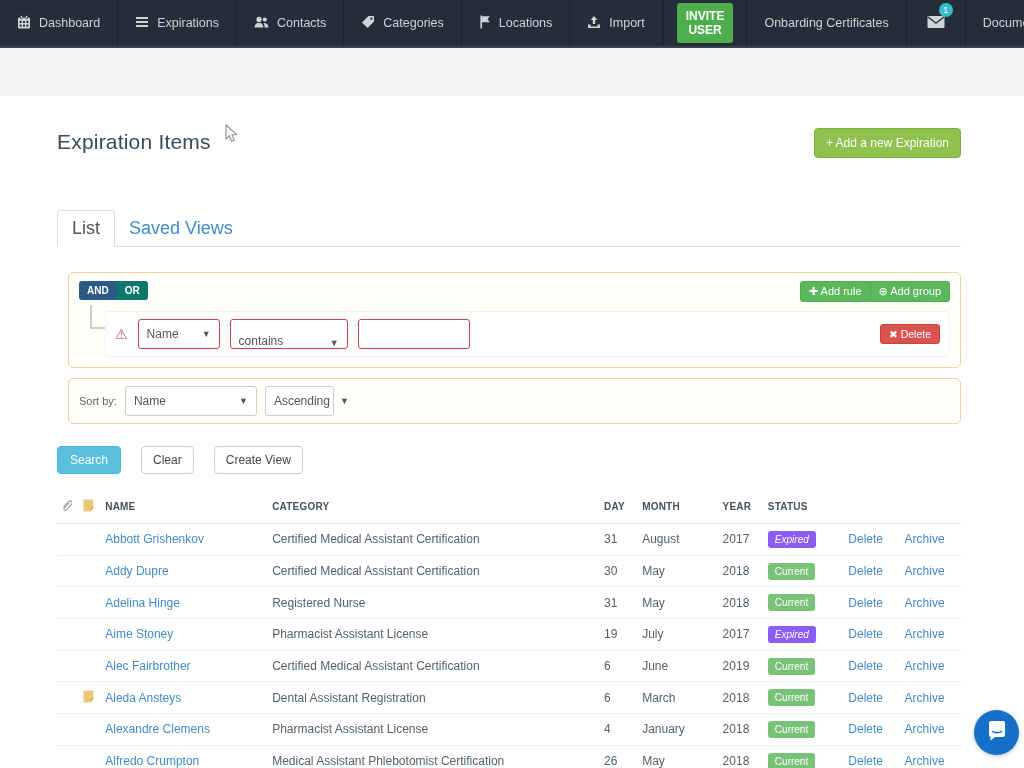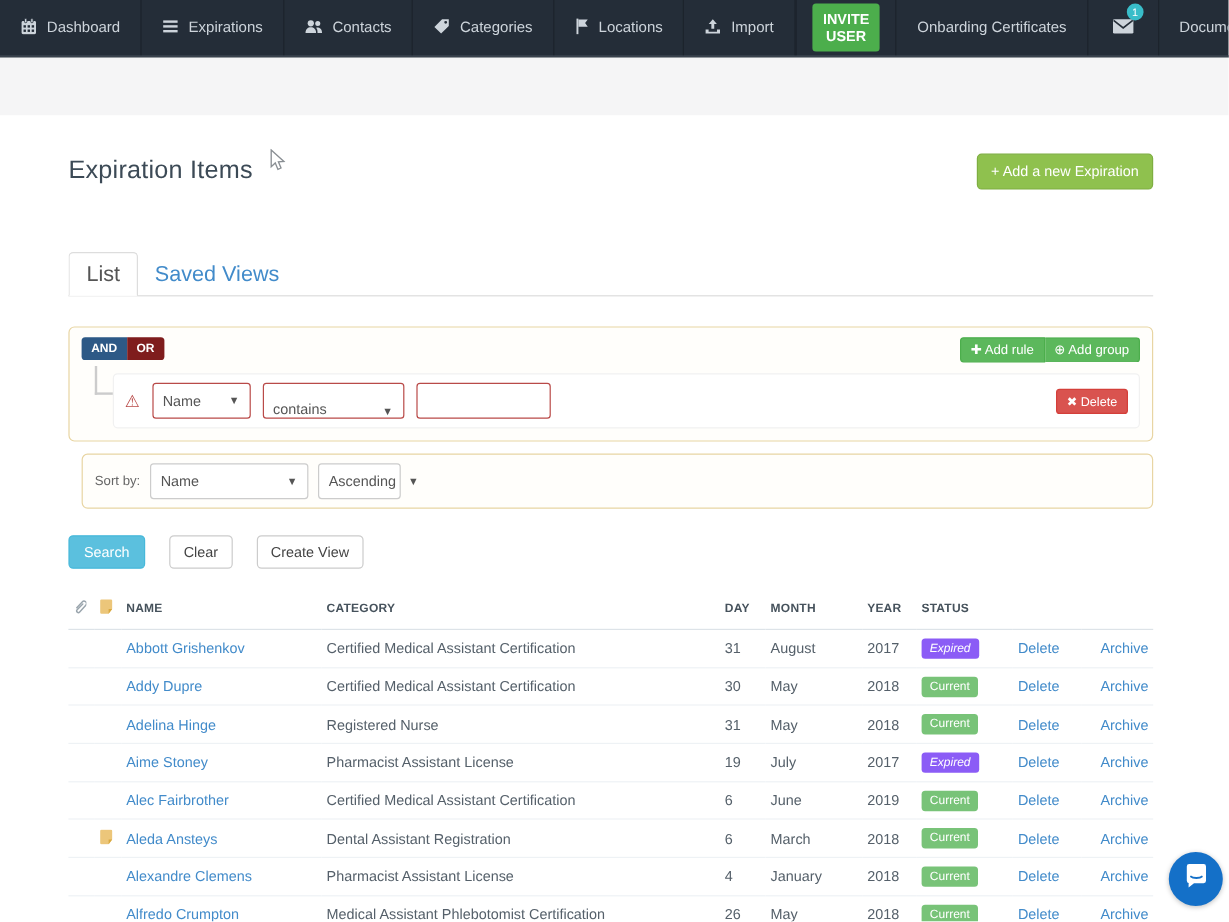"AND" .qb-group { margin-left: 0 -> 11px }
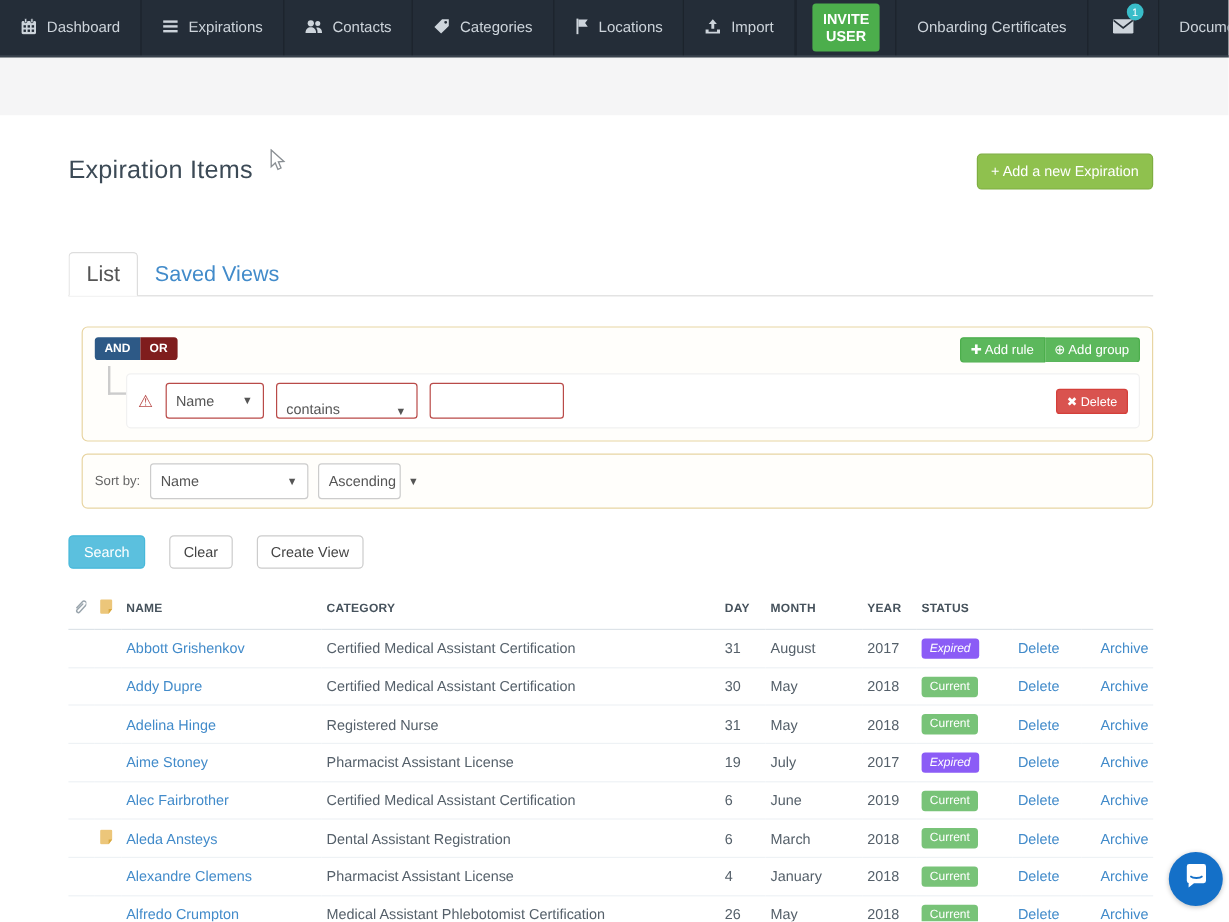"OR" .btn-or { background: #7f1d1d -> #0f766e }
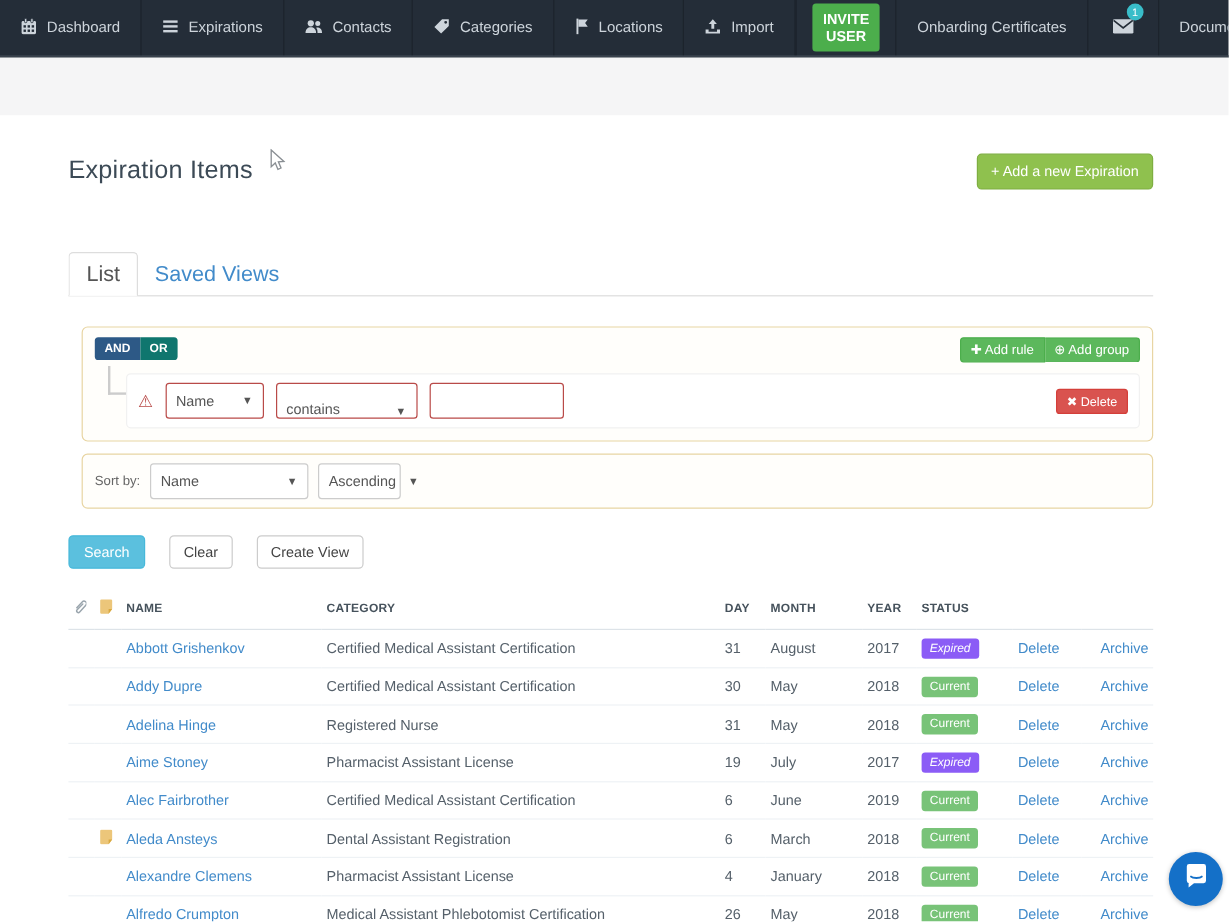"Archive" .c-arch { text-align: right -> none }
